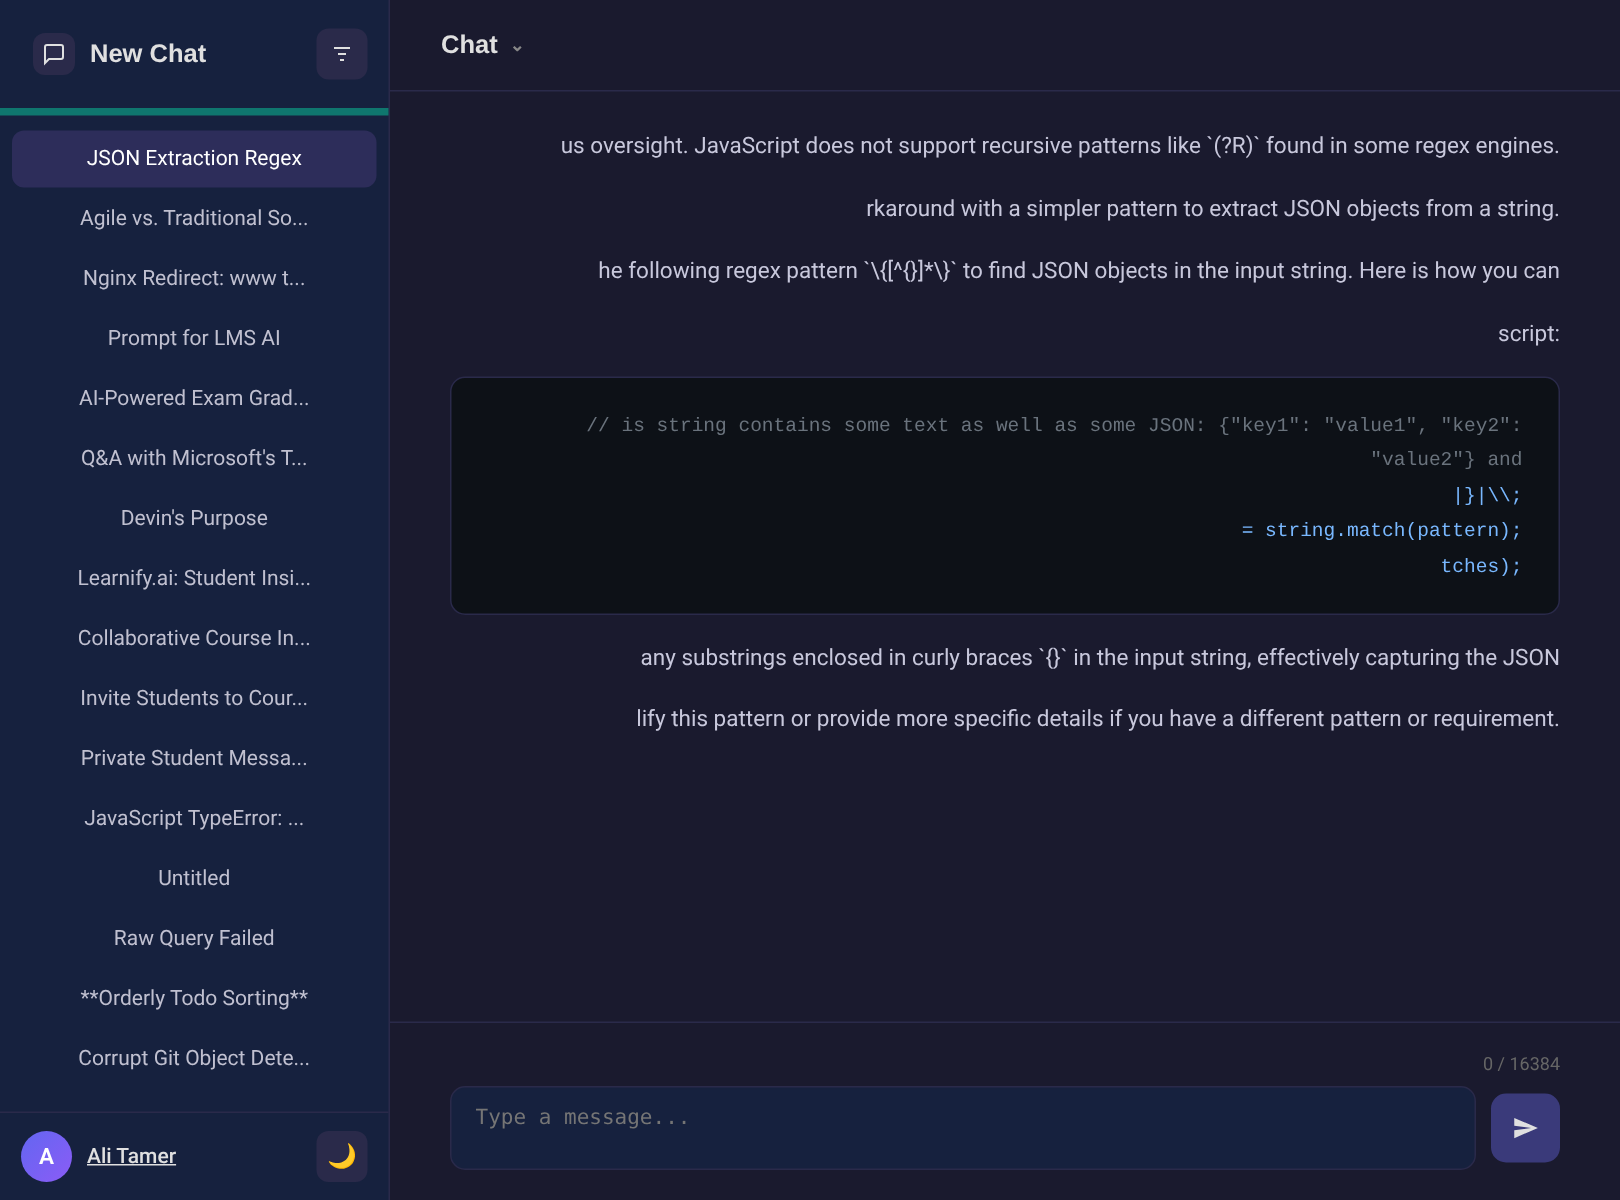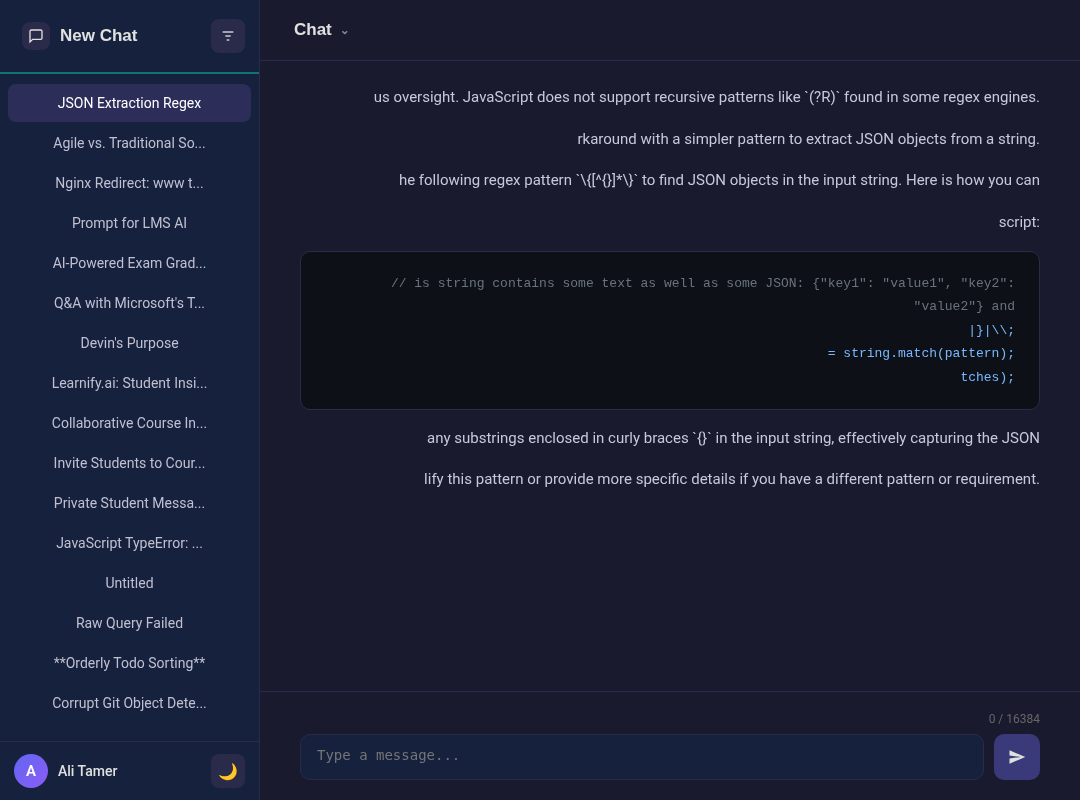"New Chat" .sidebar-header { border-bottom: 2px solid #0f766e -> 5px solid #0f766e }
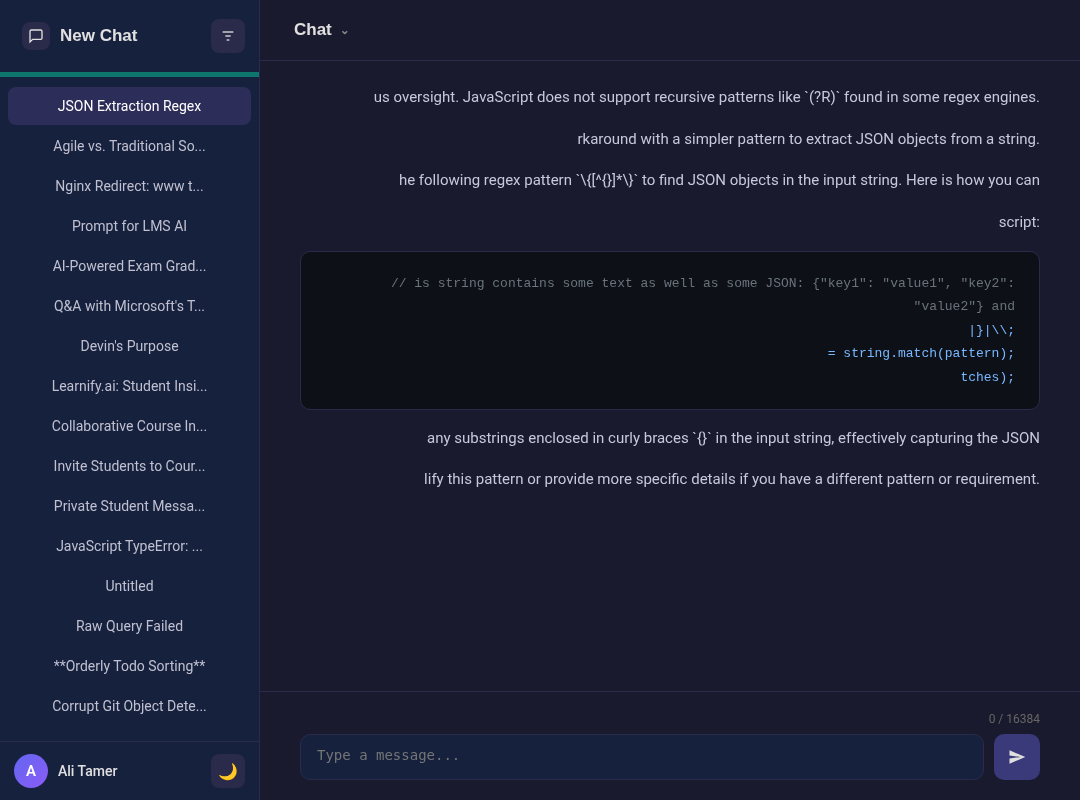"Type a message..." .chat-input { height: 46px -> 56px }
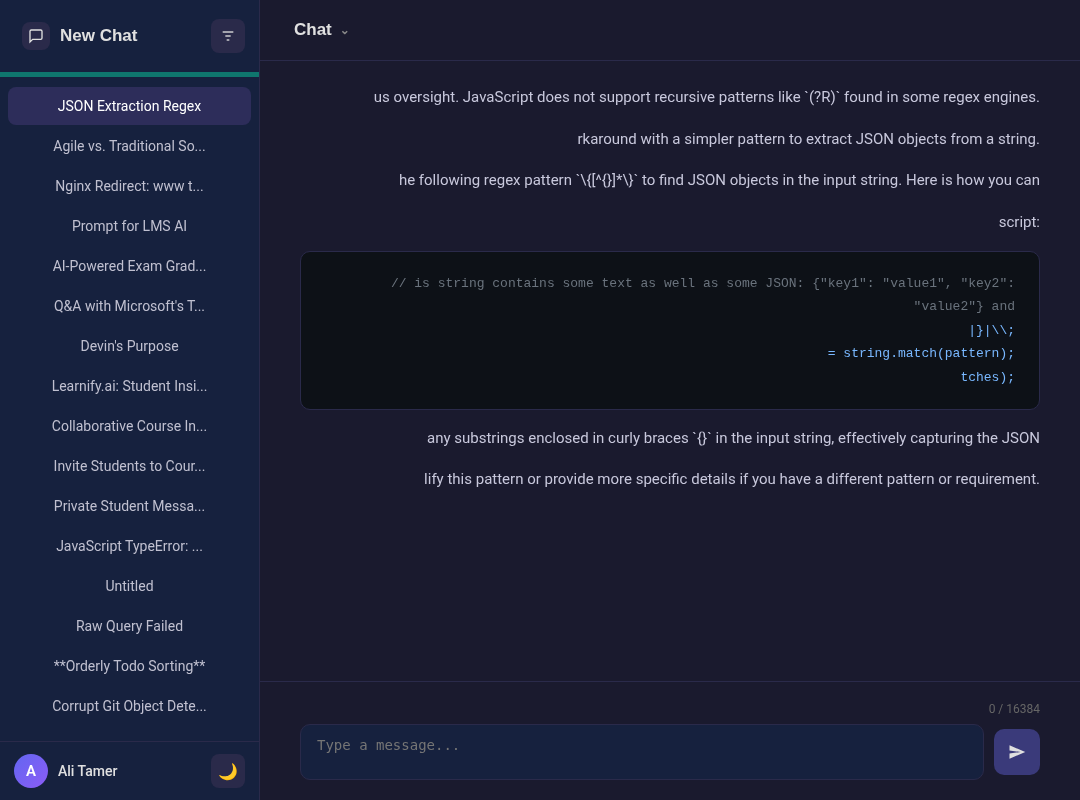"Ali Tamer" .username { text-decoration: none -> underline }
